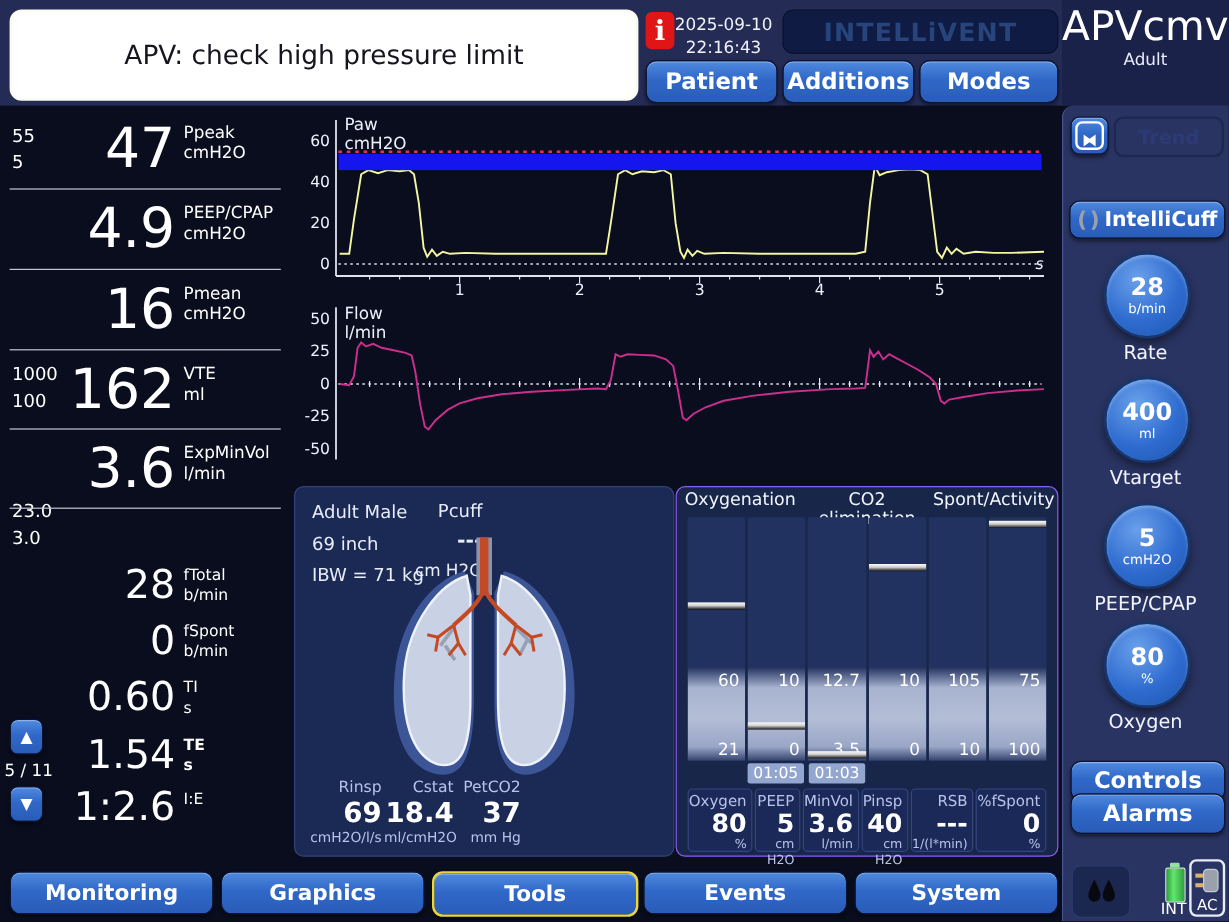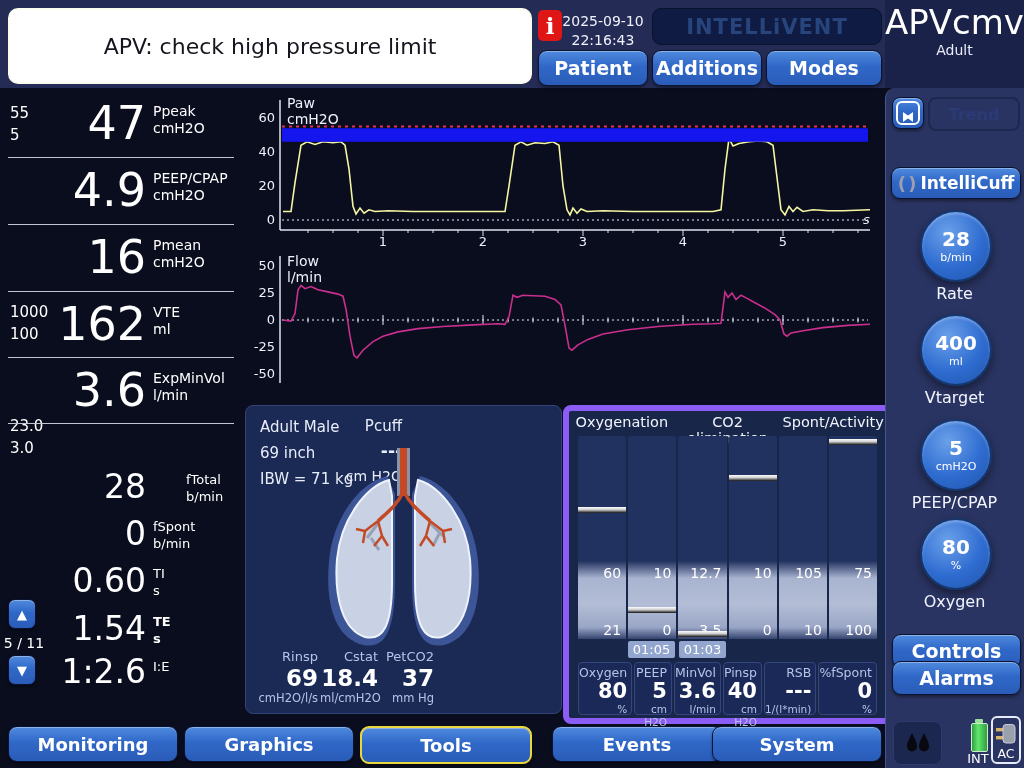"Oxygenation" #gauge-card { border: 6px solid #8b5cf6 -> 1px solid #8b5cf6 }
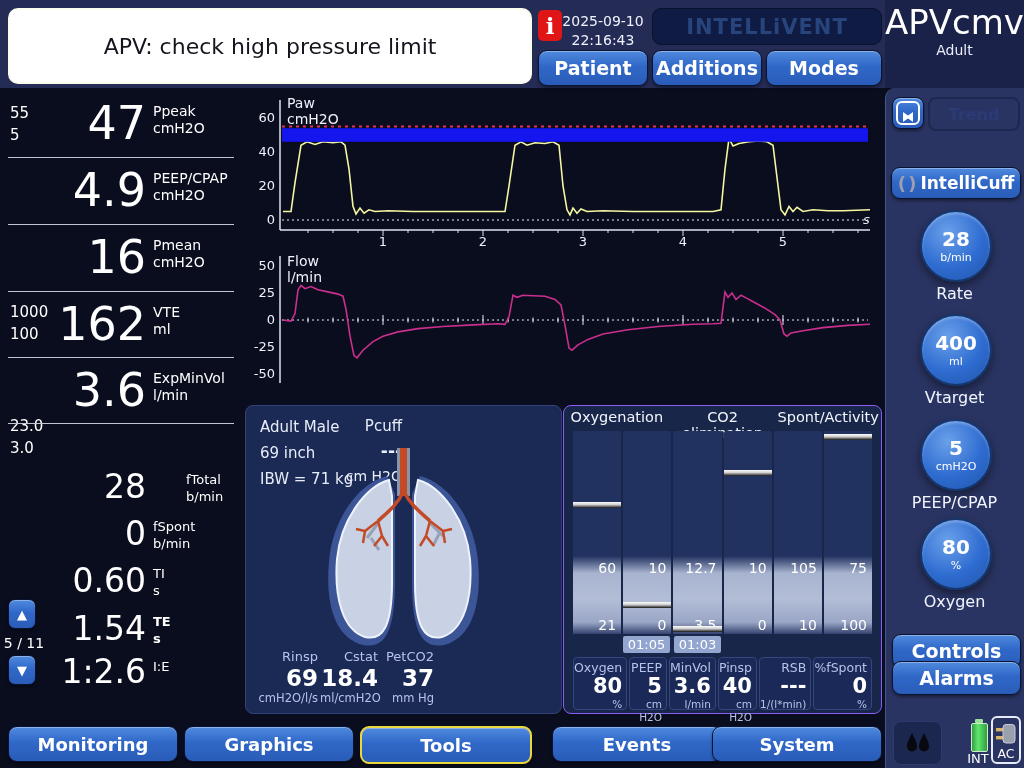"fTotal" div.abs { margin-left: 33px -> none }
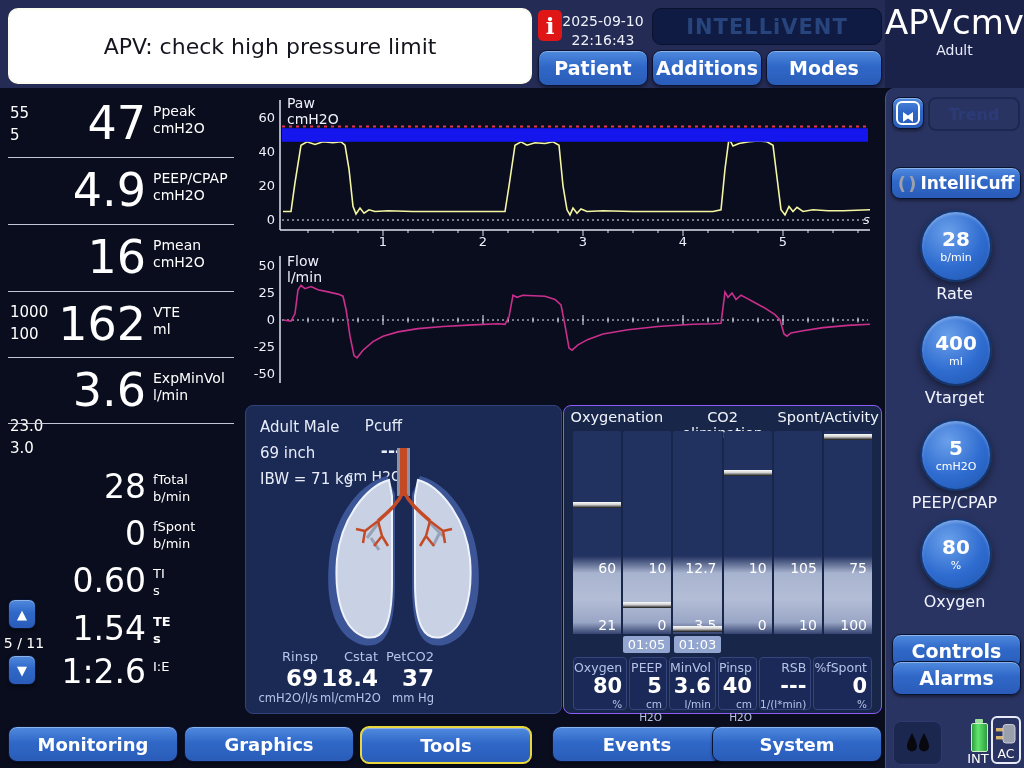"Events" div.abs { left: 552px -> 536px }
